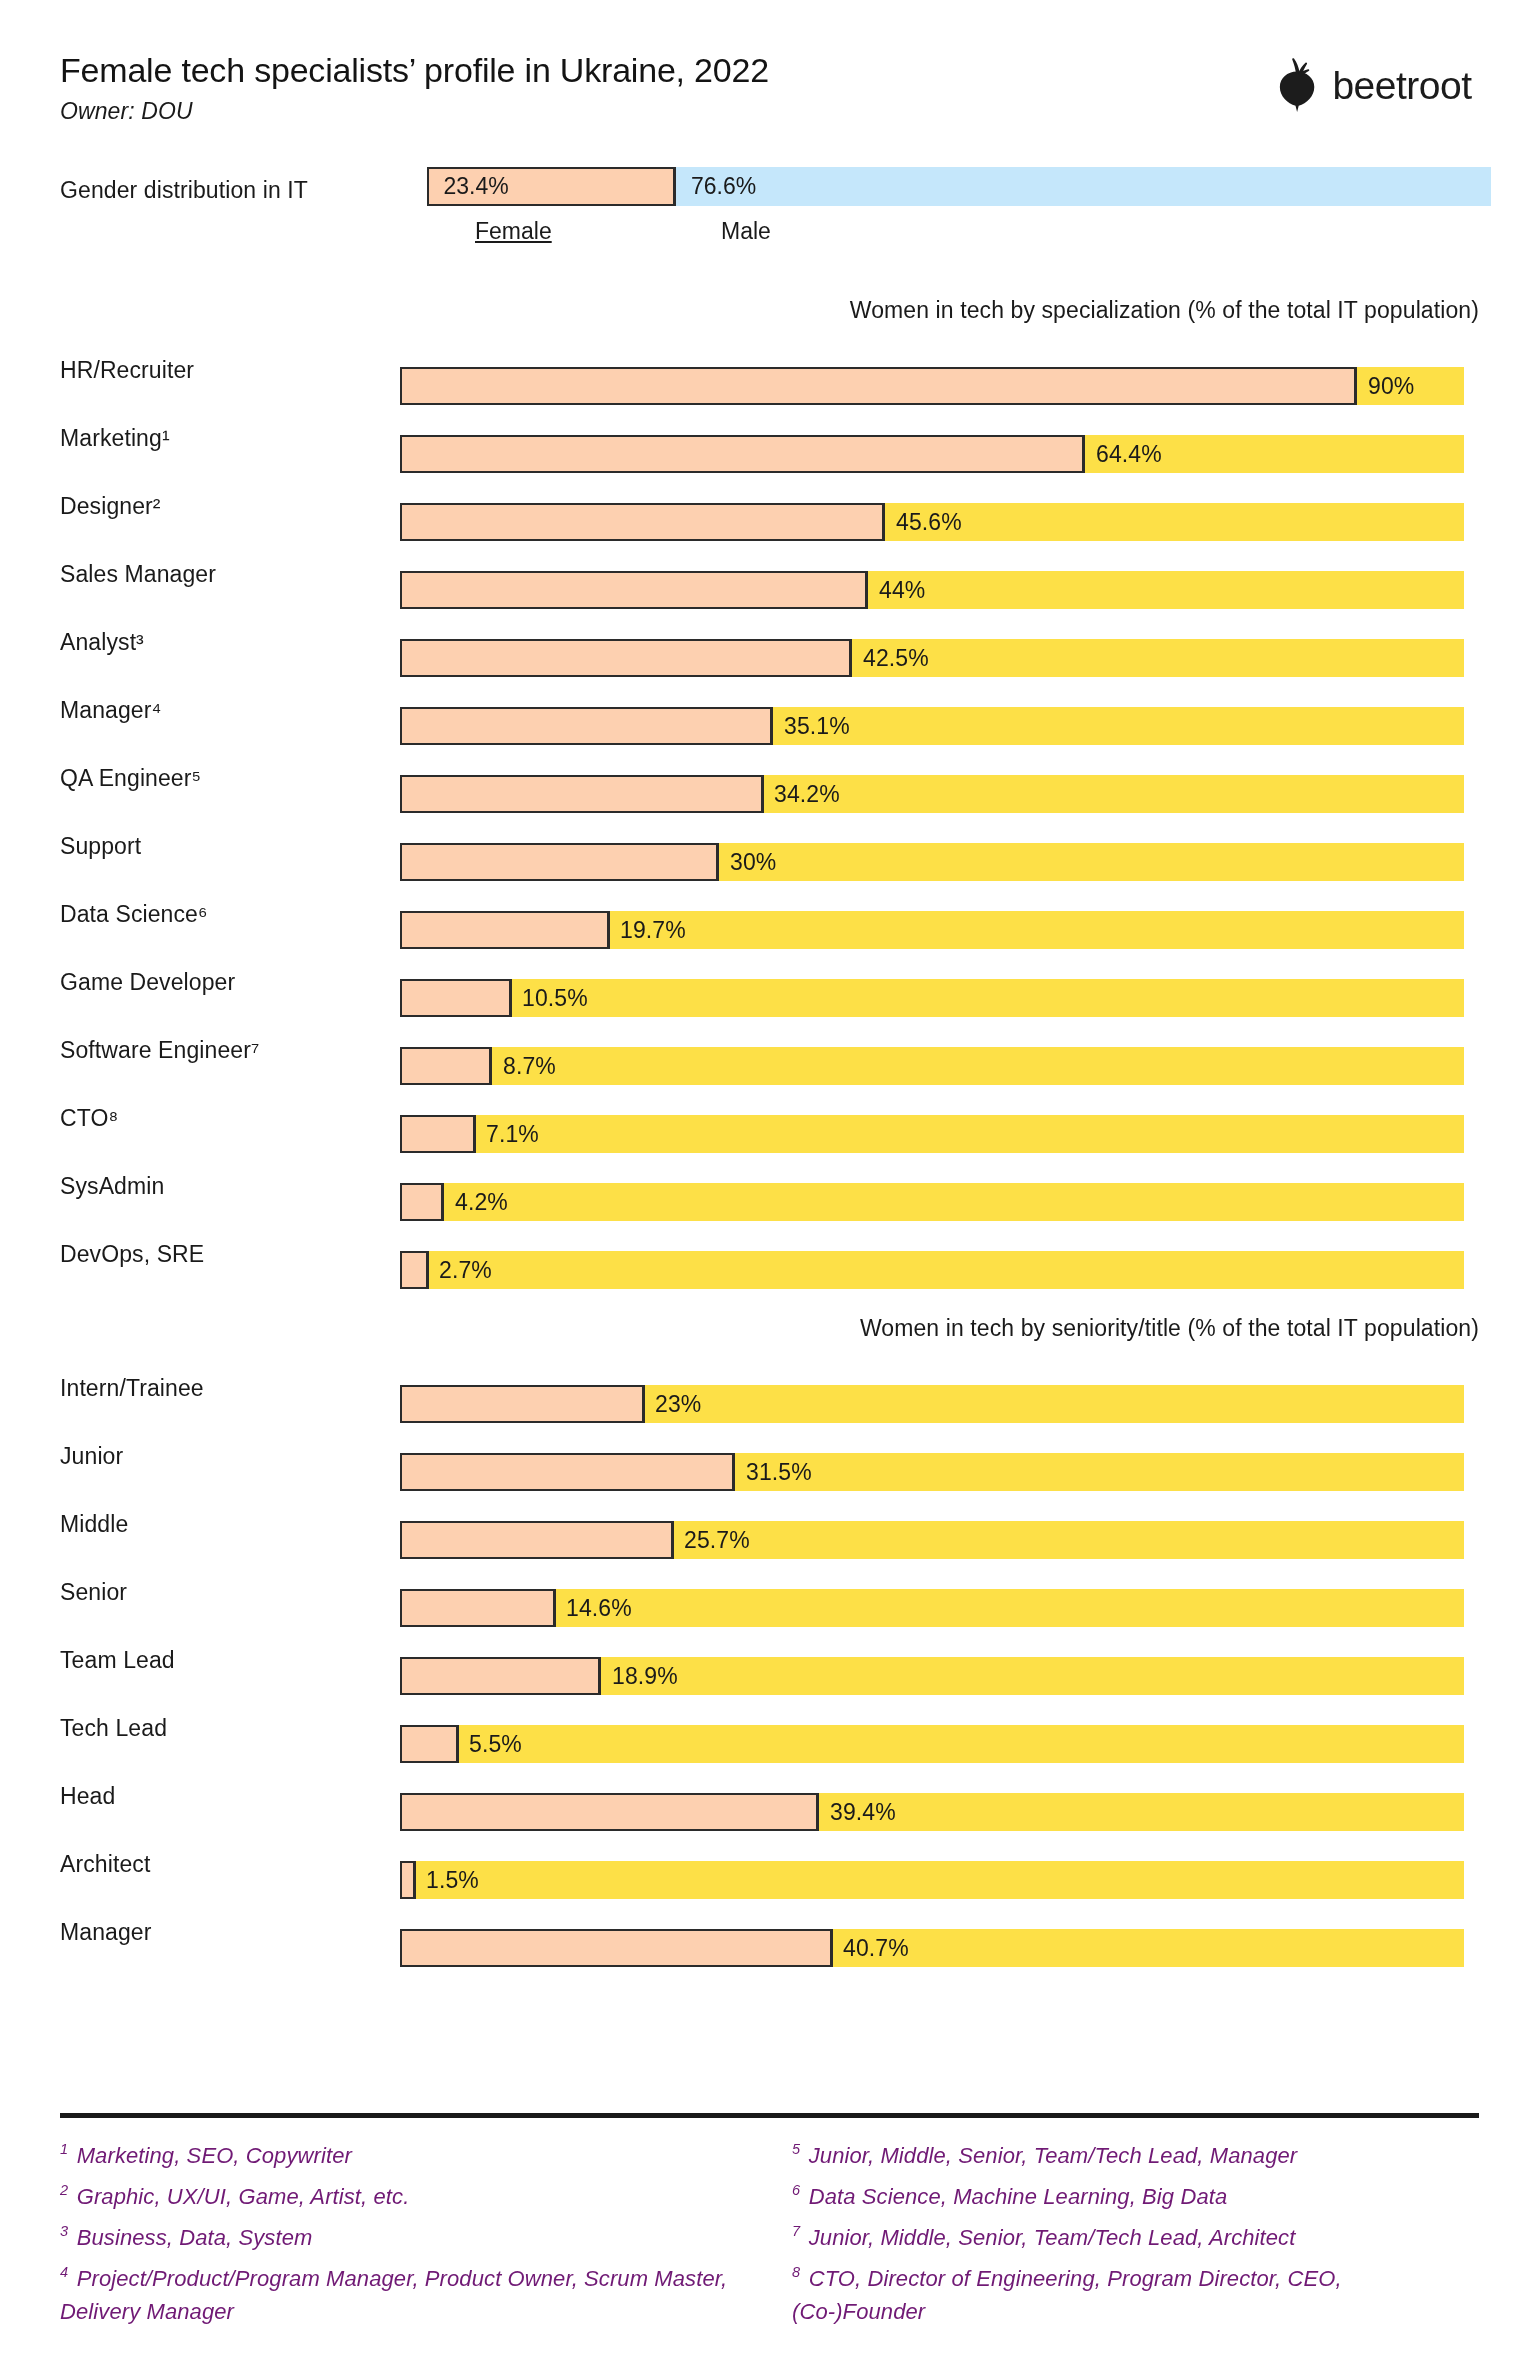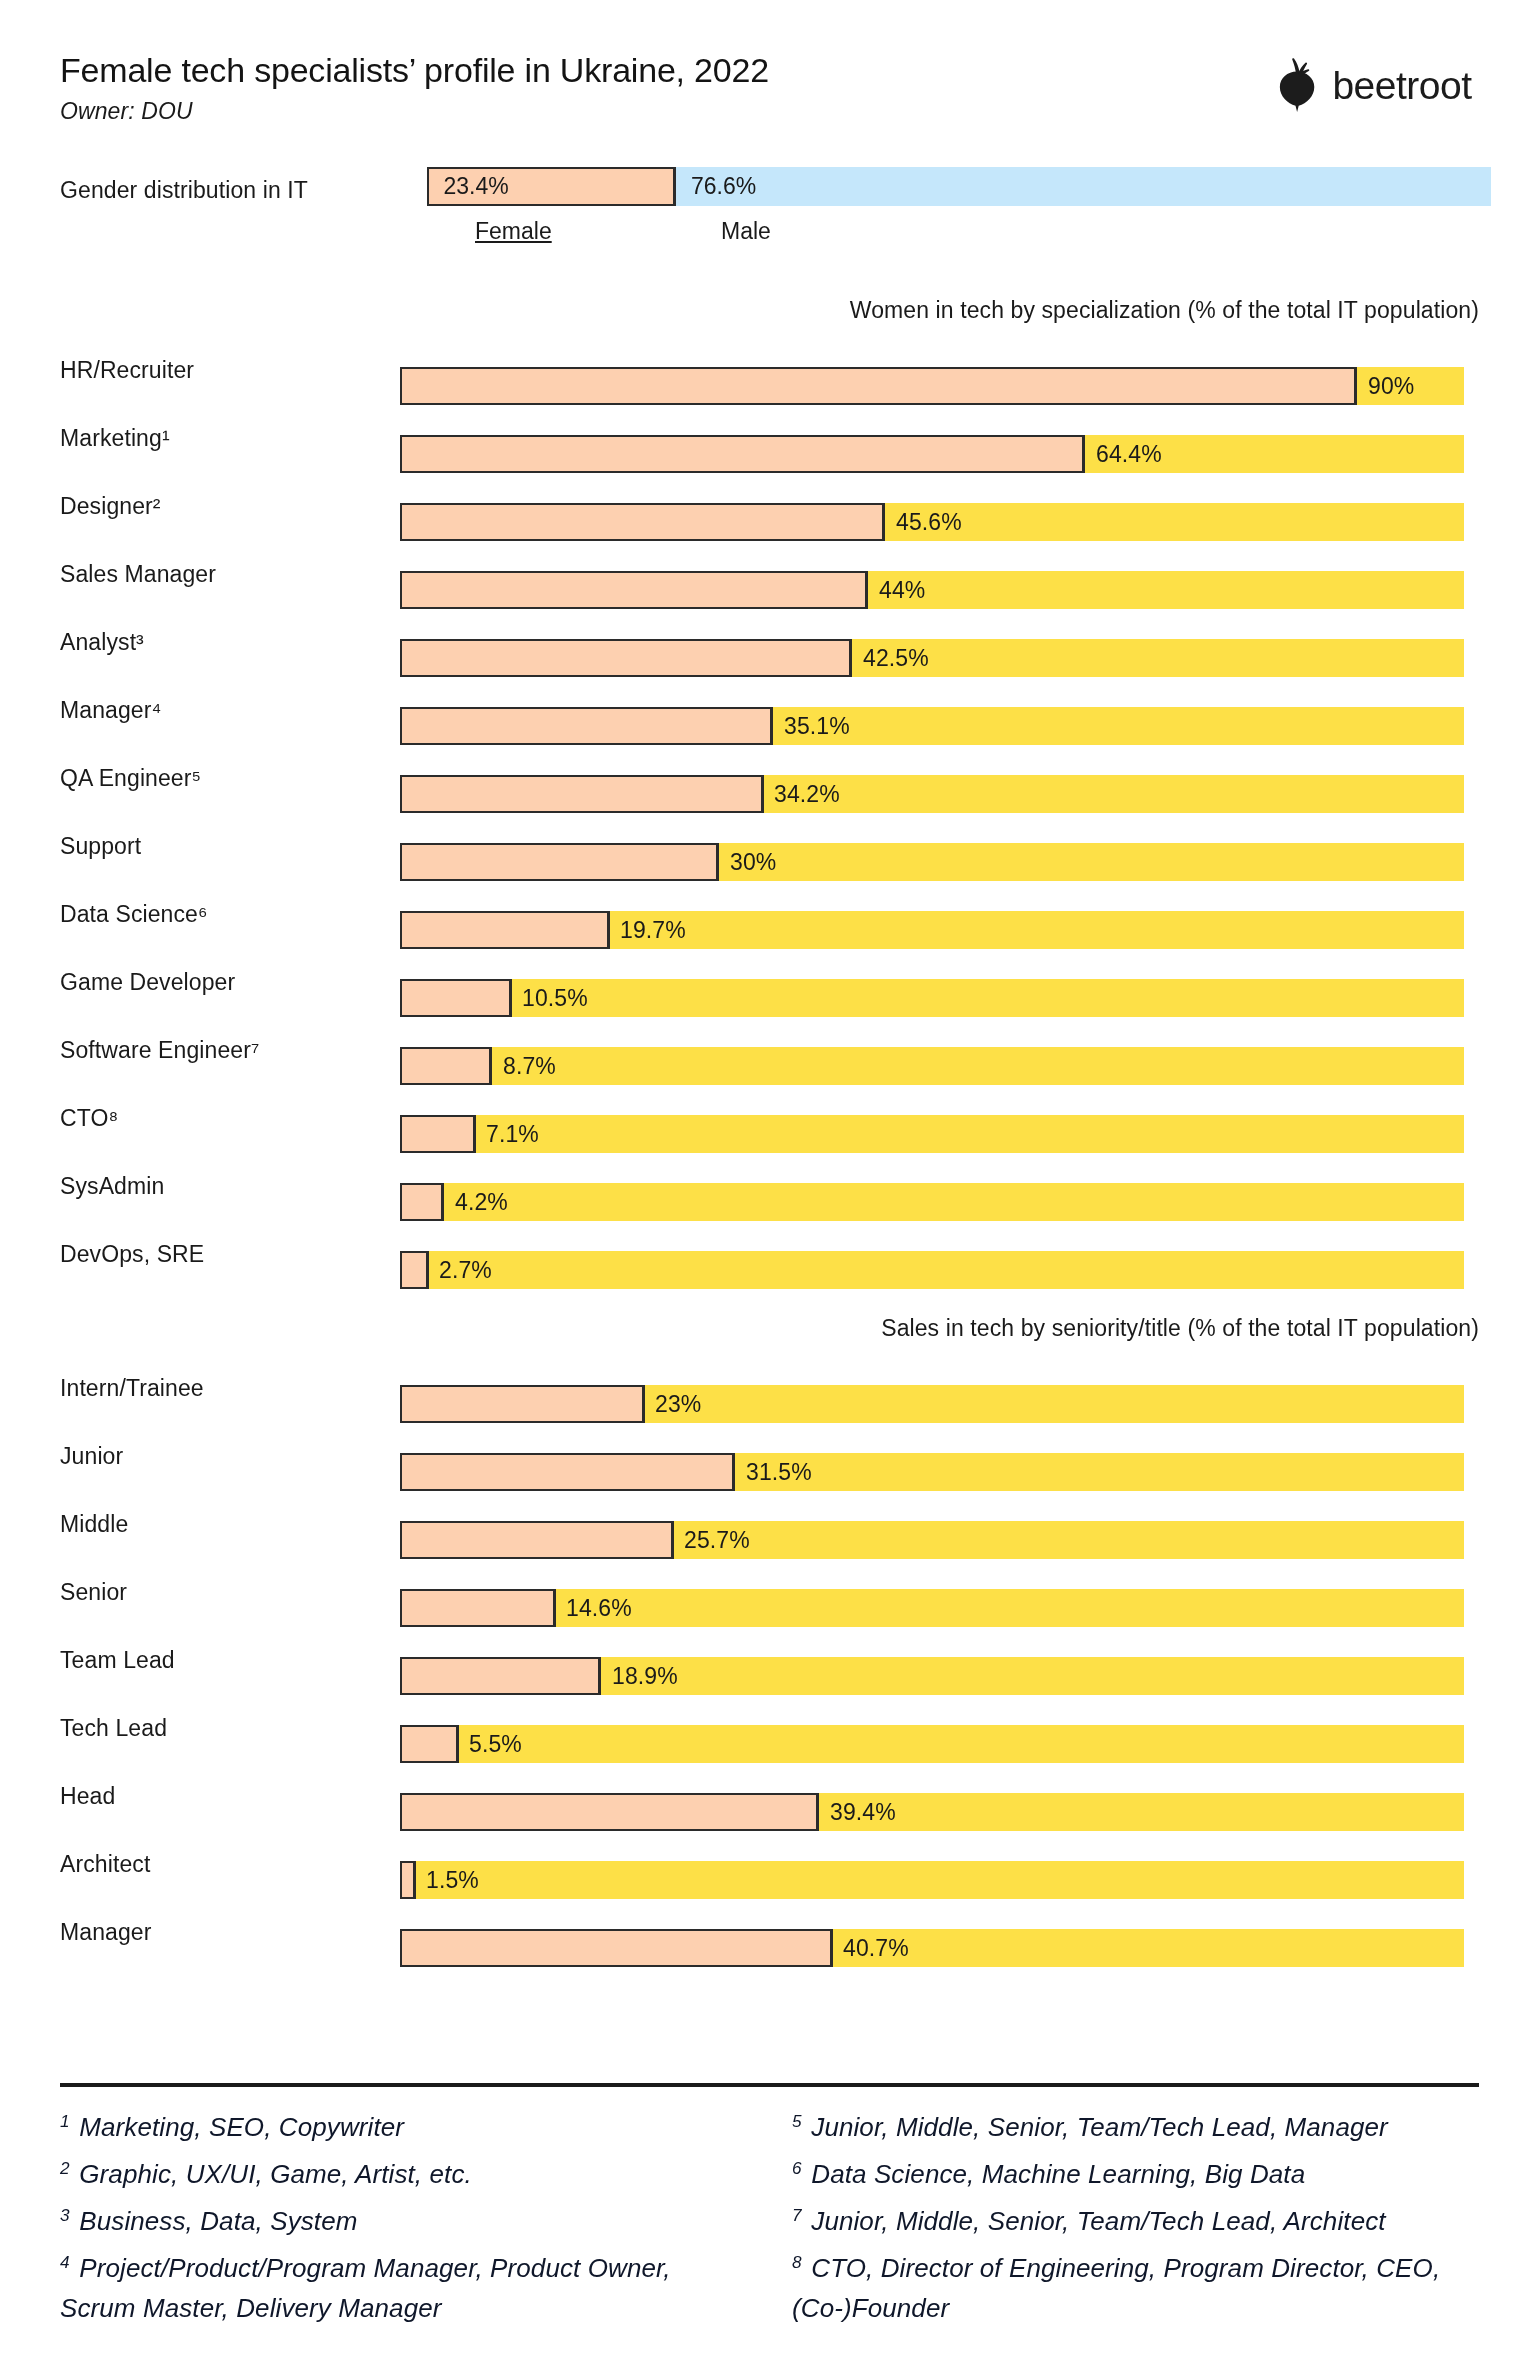"Sales in tech by seniority/title" div.section-heading { text: Sales -> Women }
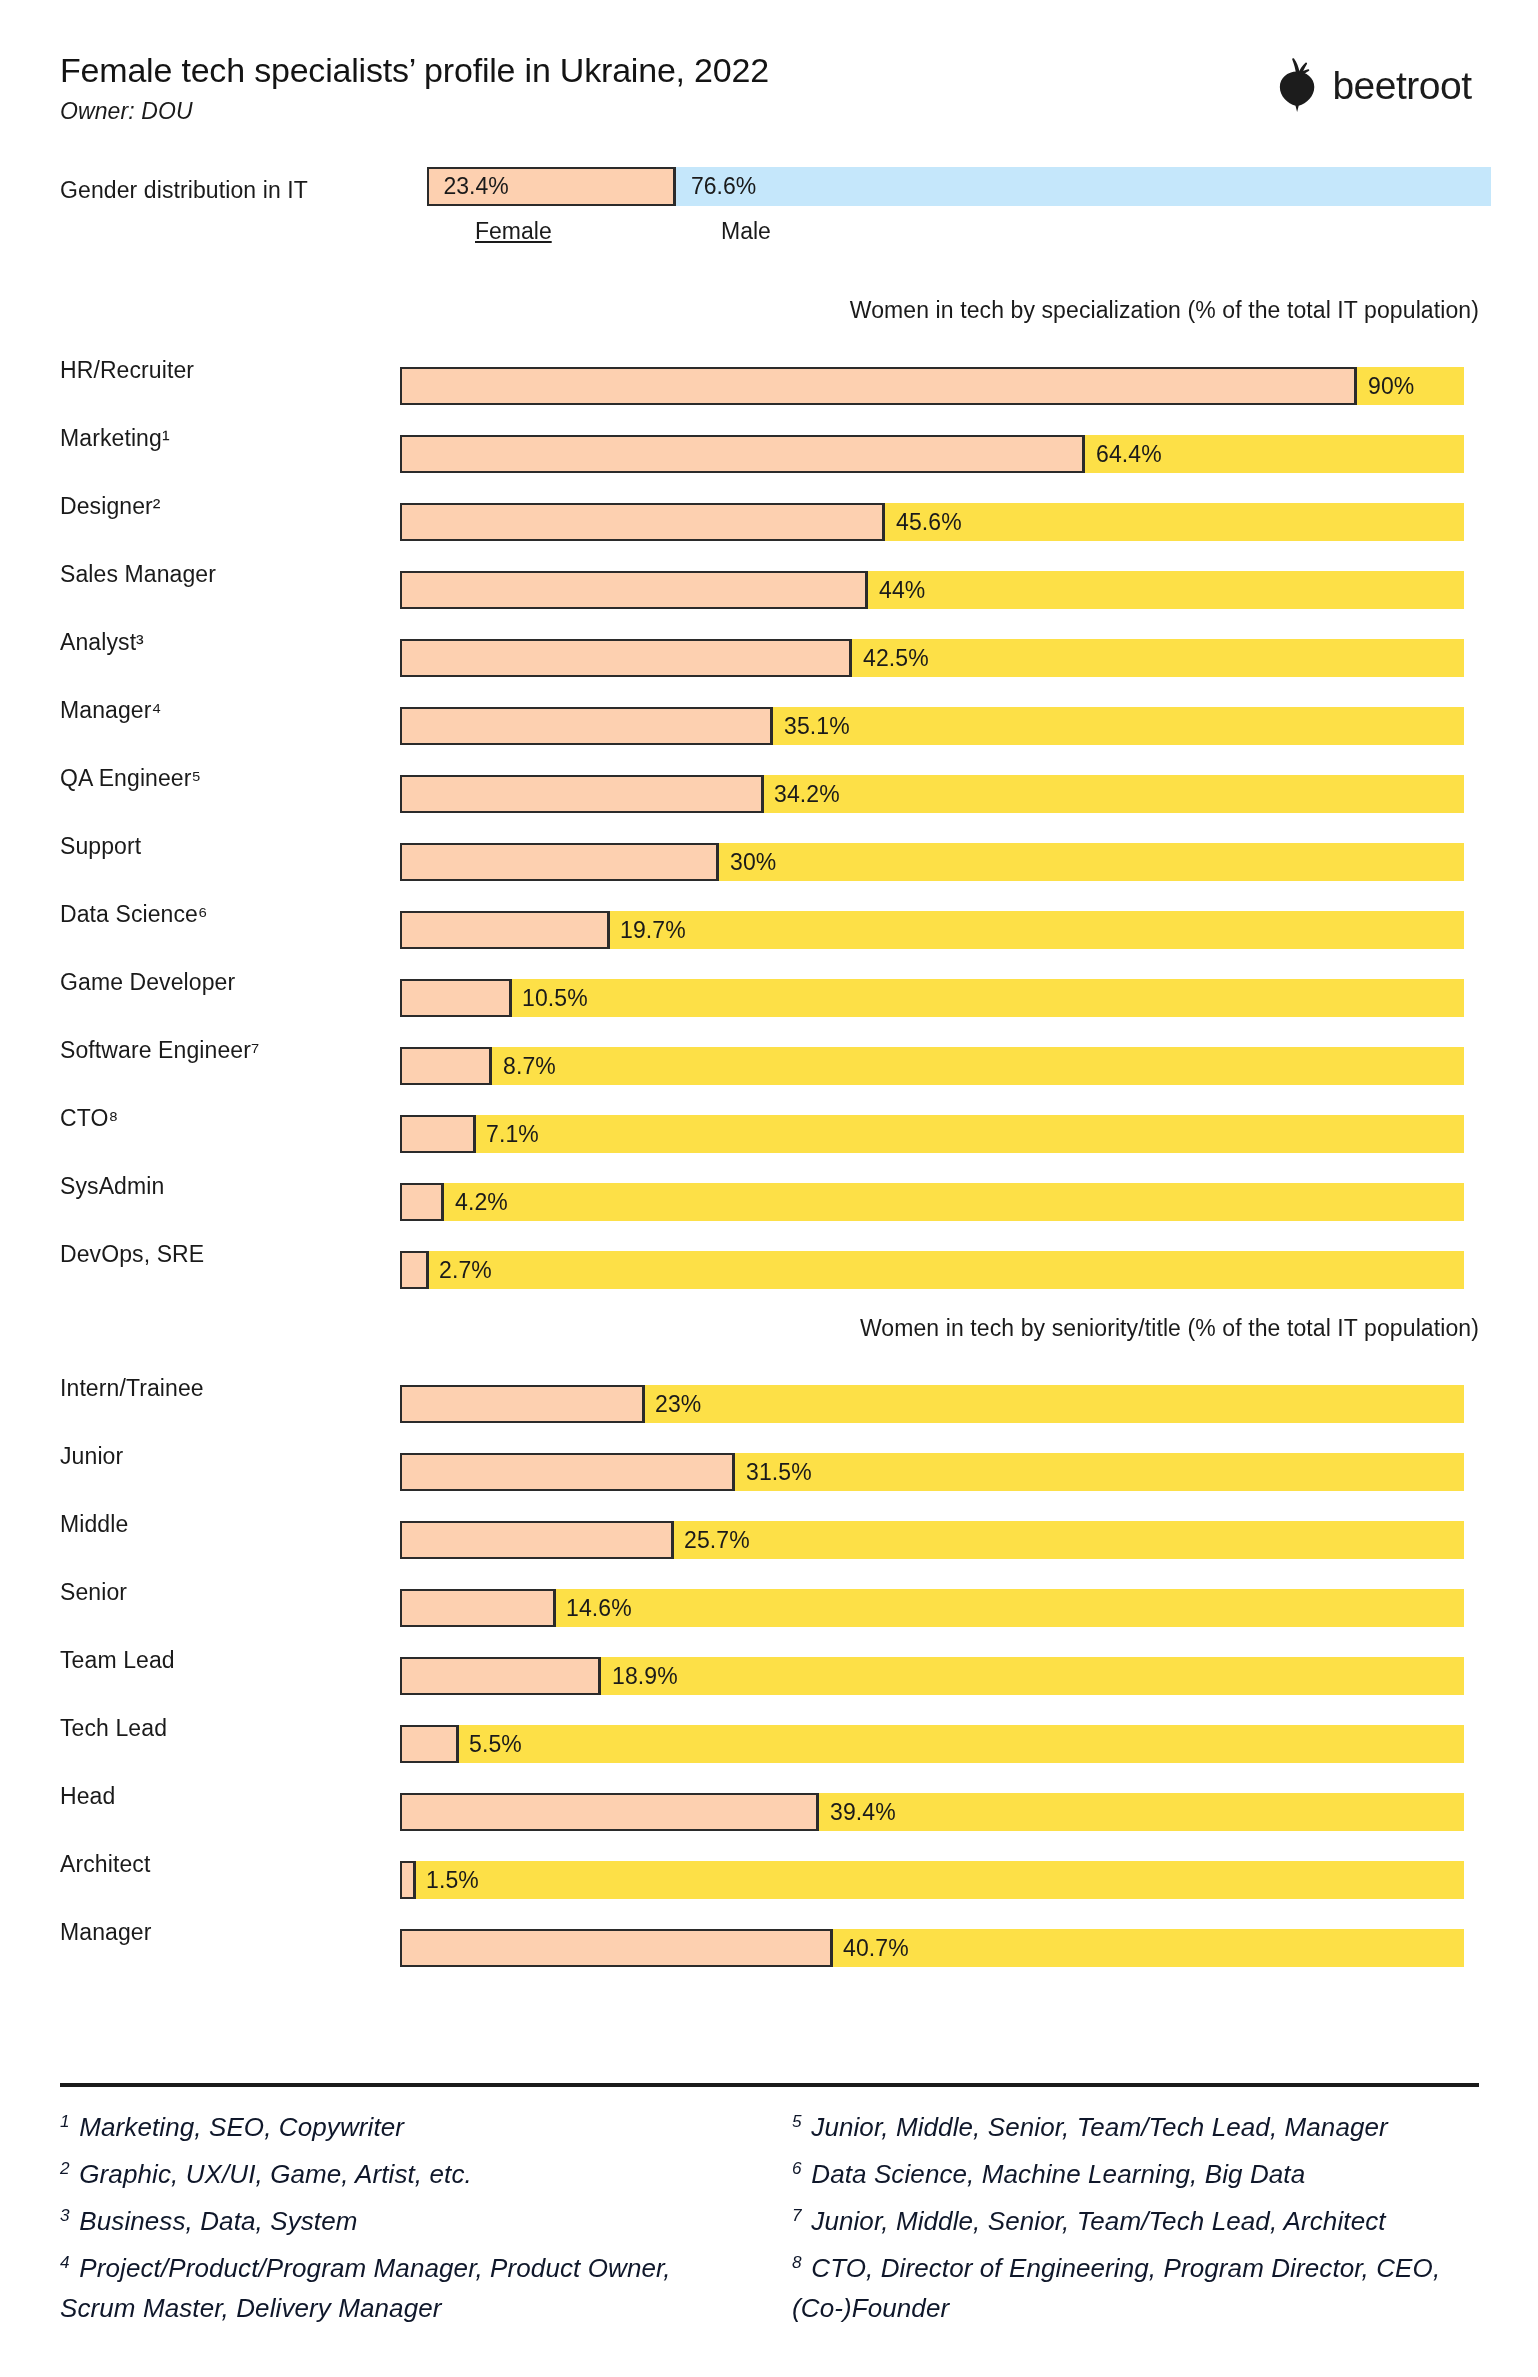"1 Marketing, SEO, Copywriter" .fn { color: #0f172a -> #701a75; font-size: 26px -> 22px }
